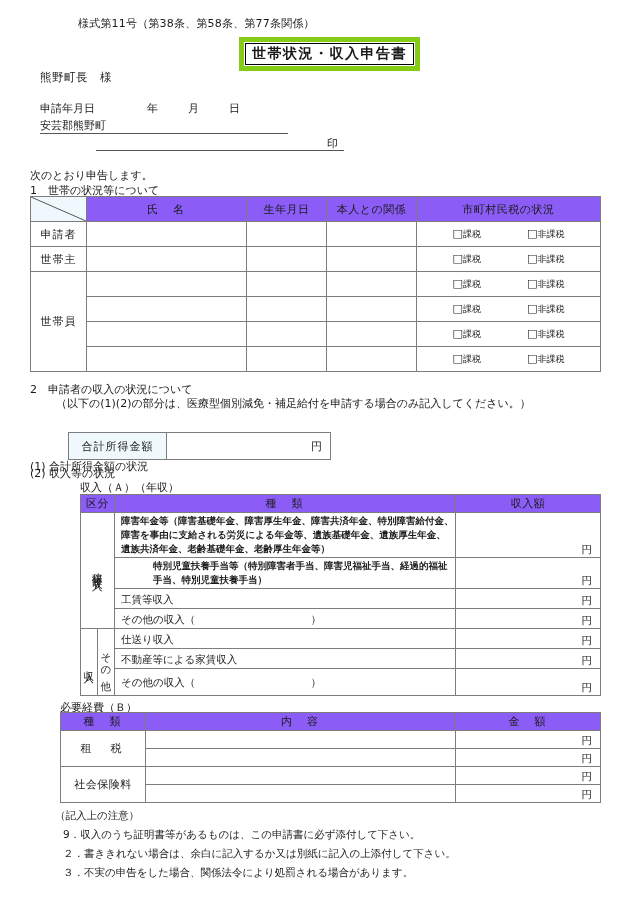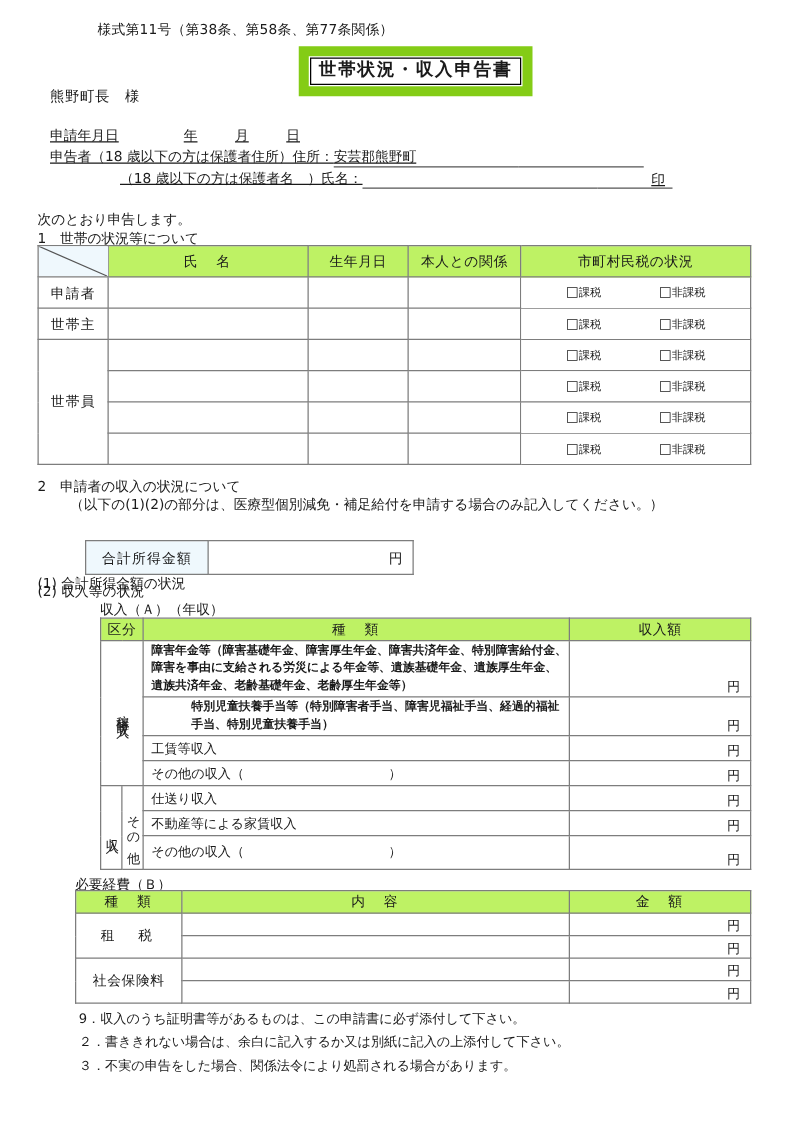"世帯状況・収入申告書" .title-wrap { border: 8px solid #84cc16 -> 5px solid #84cc16 }
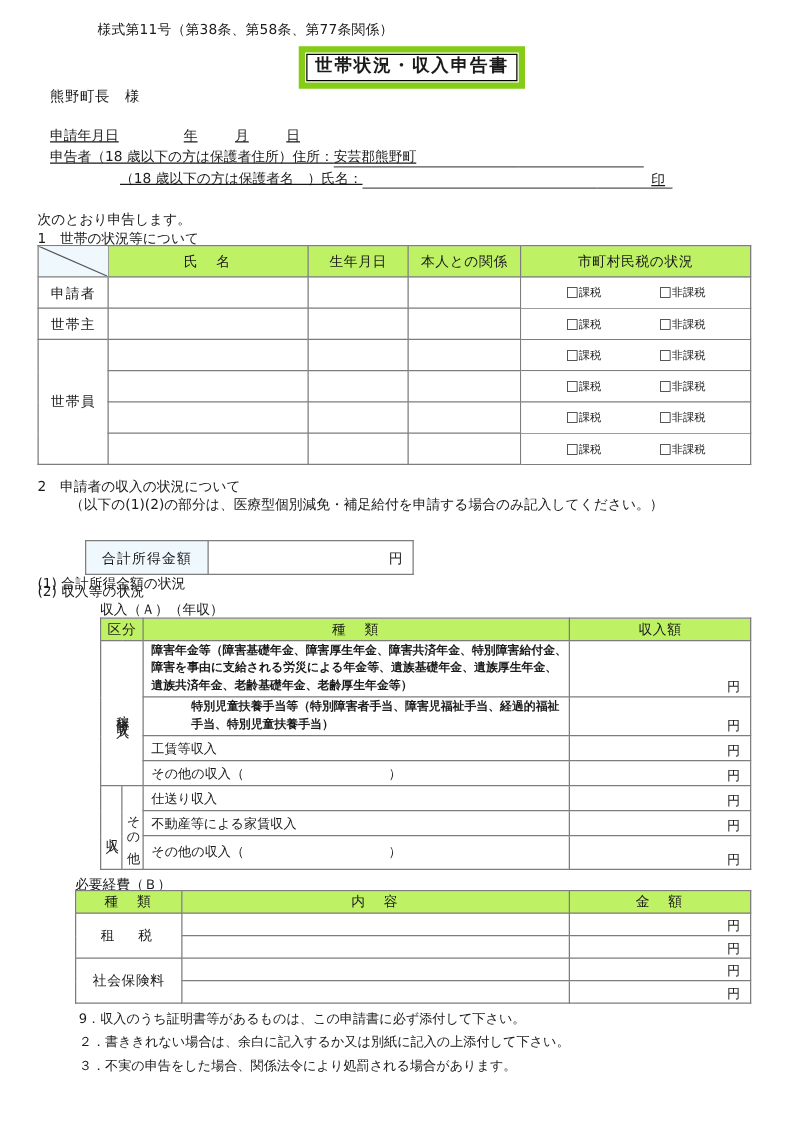"申請年月日" .app-line { text-decoration: underline -> none }
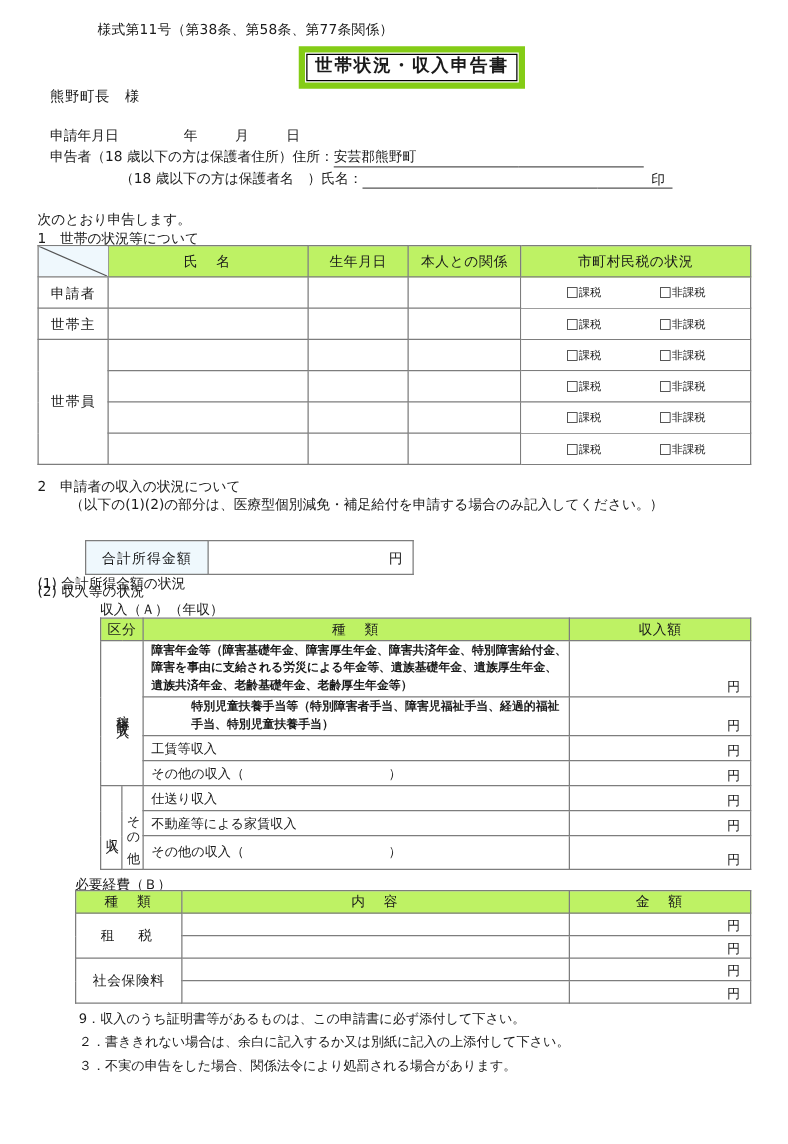"申告者（18 歳以下の方は保護者住所）住所：" span.lbl { html: <span>申告者（18 歳以下の方は保護者住所）住所：</span> -> none }
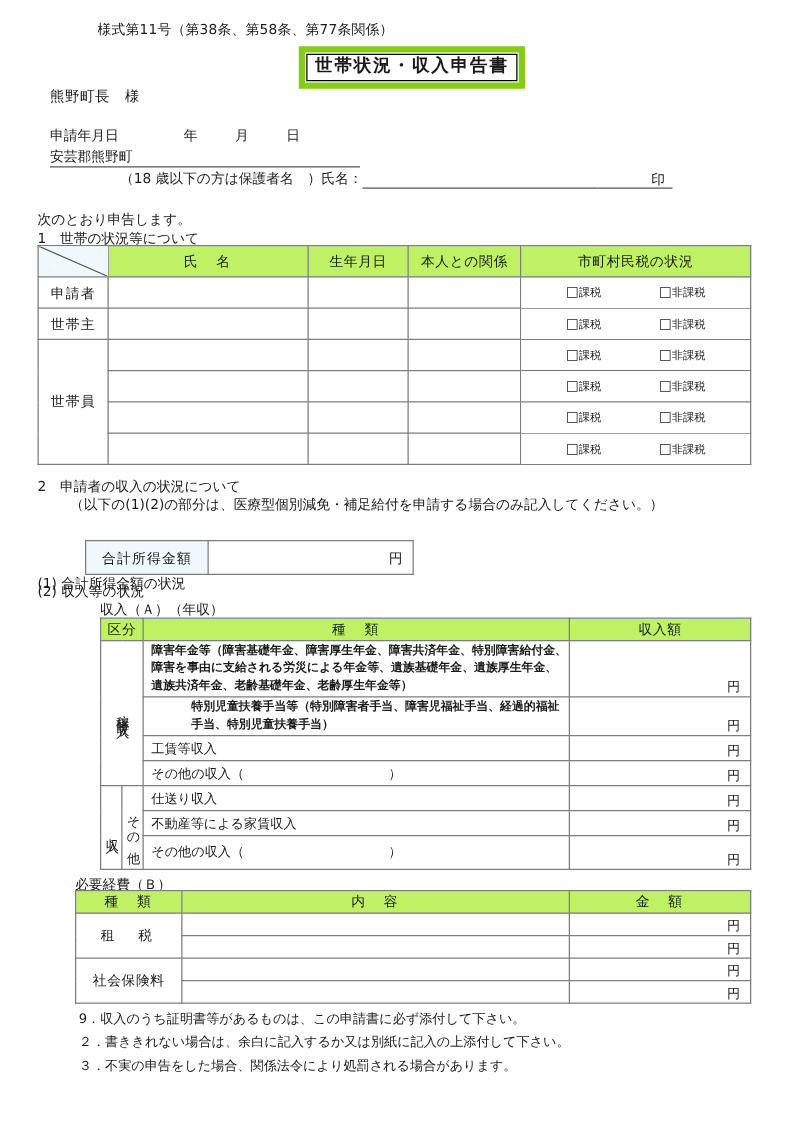"（18 歳以下の方は保護者名 ）氏名：" span.lbl { html: <span>（18 歳以下の方は保護者名 ）氏名：</span> -> none }
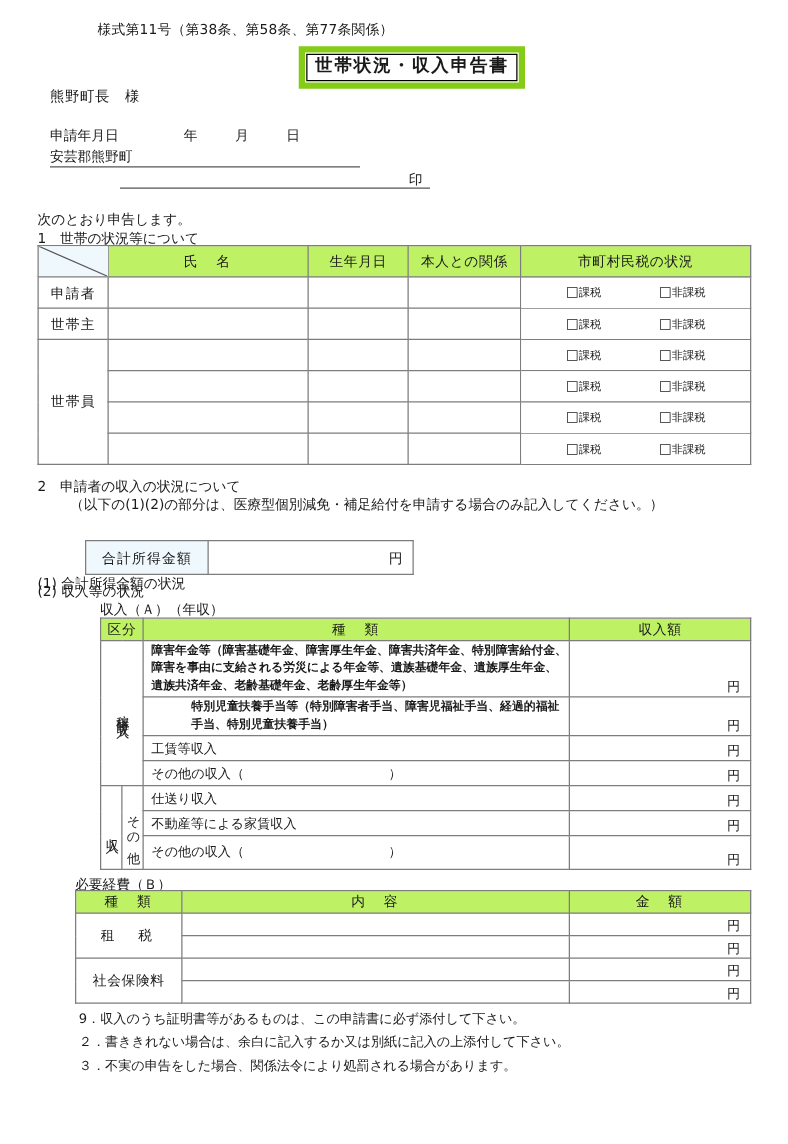"氏 名" .hdr { background: #bef264 -> #8b5cf6 }
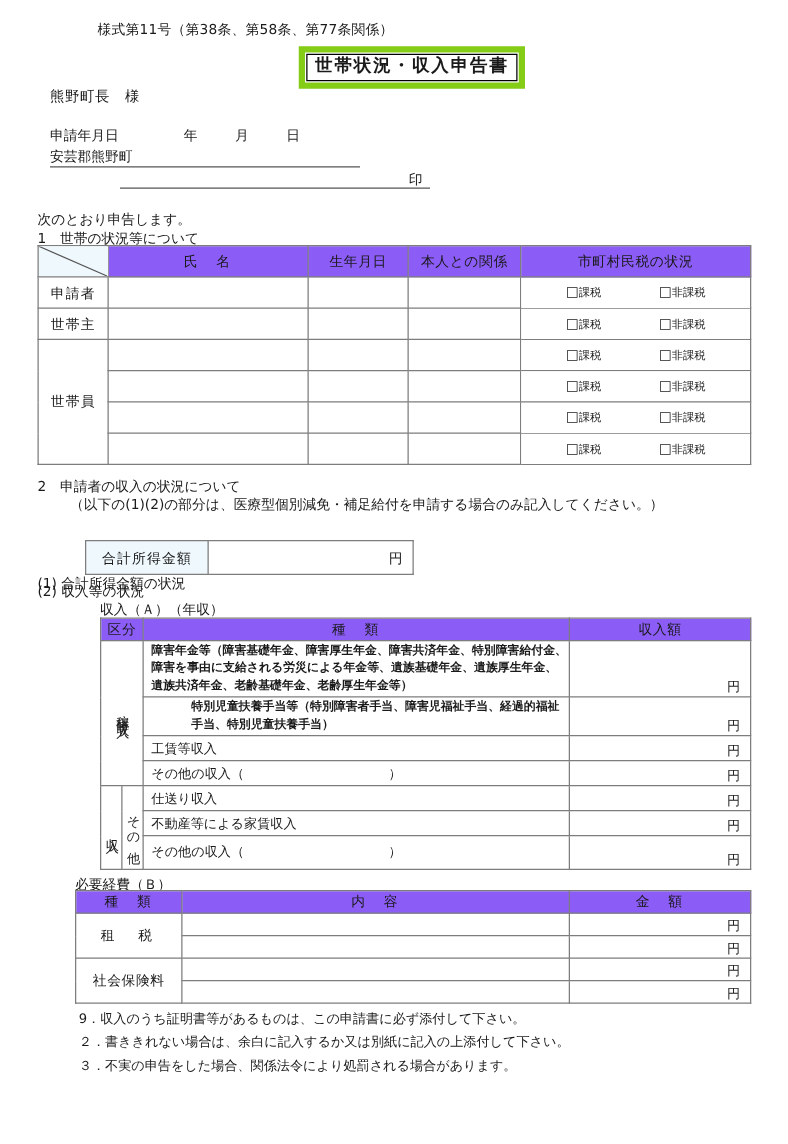"（記入上の注意）" div.n-title { html: none -> <div>（記入上の注意）</div> }
